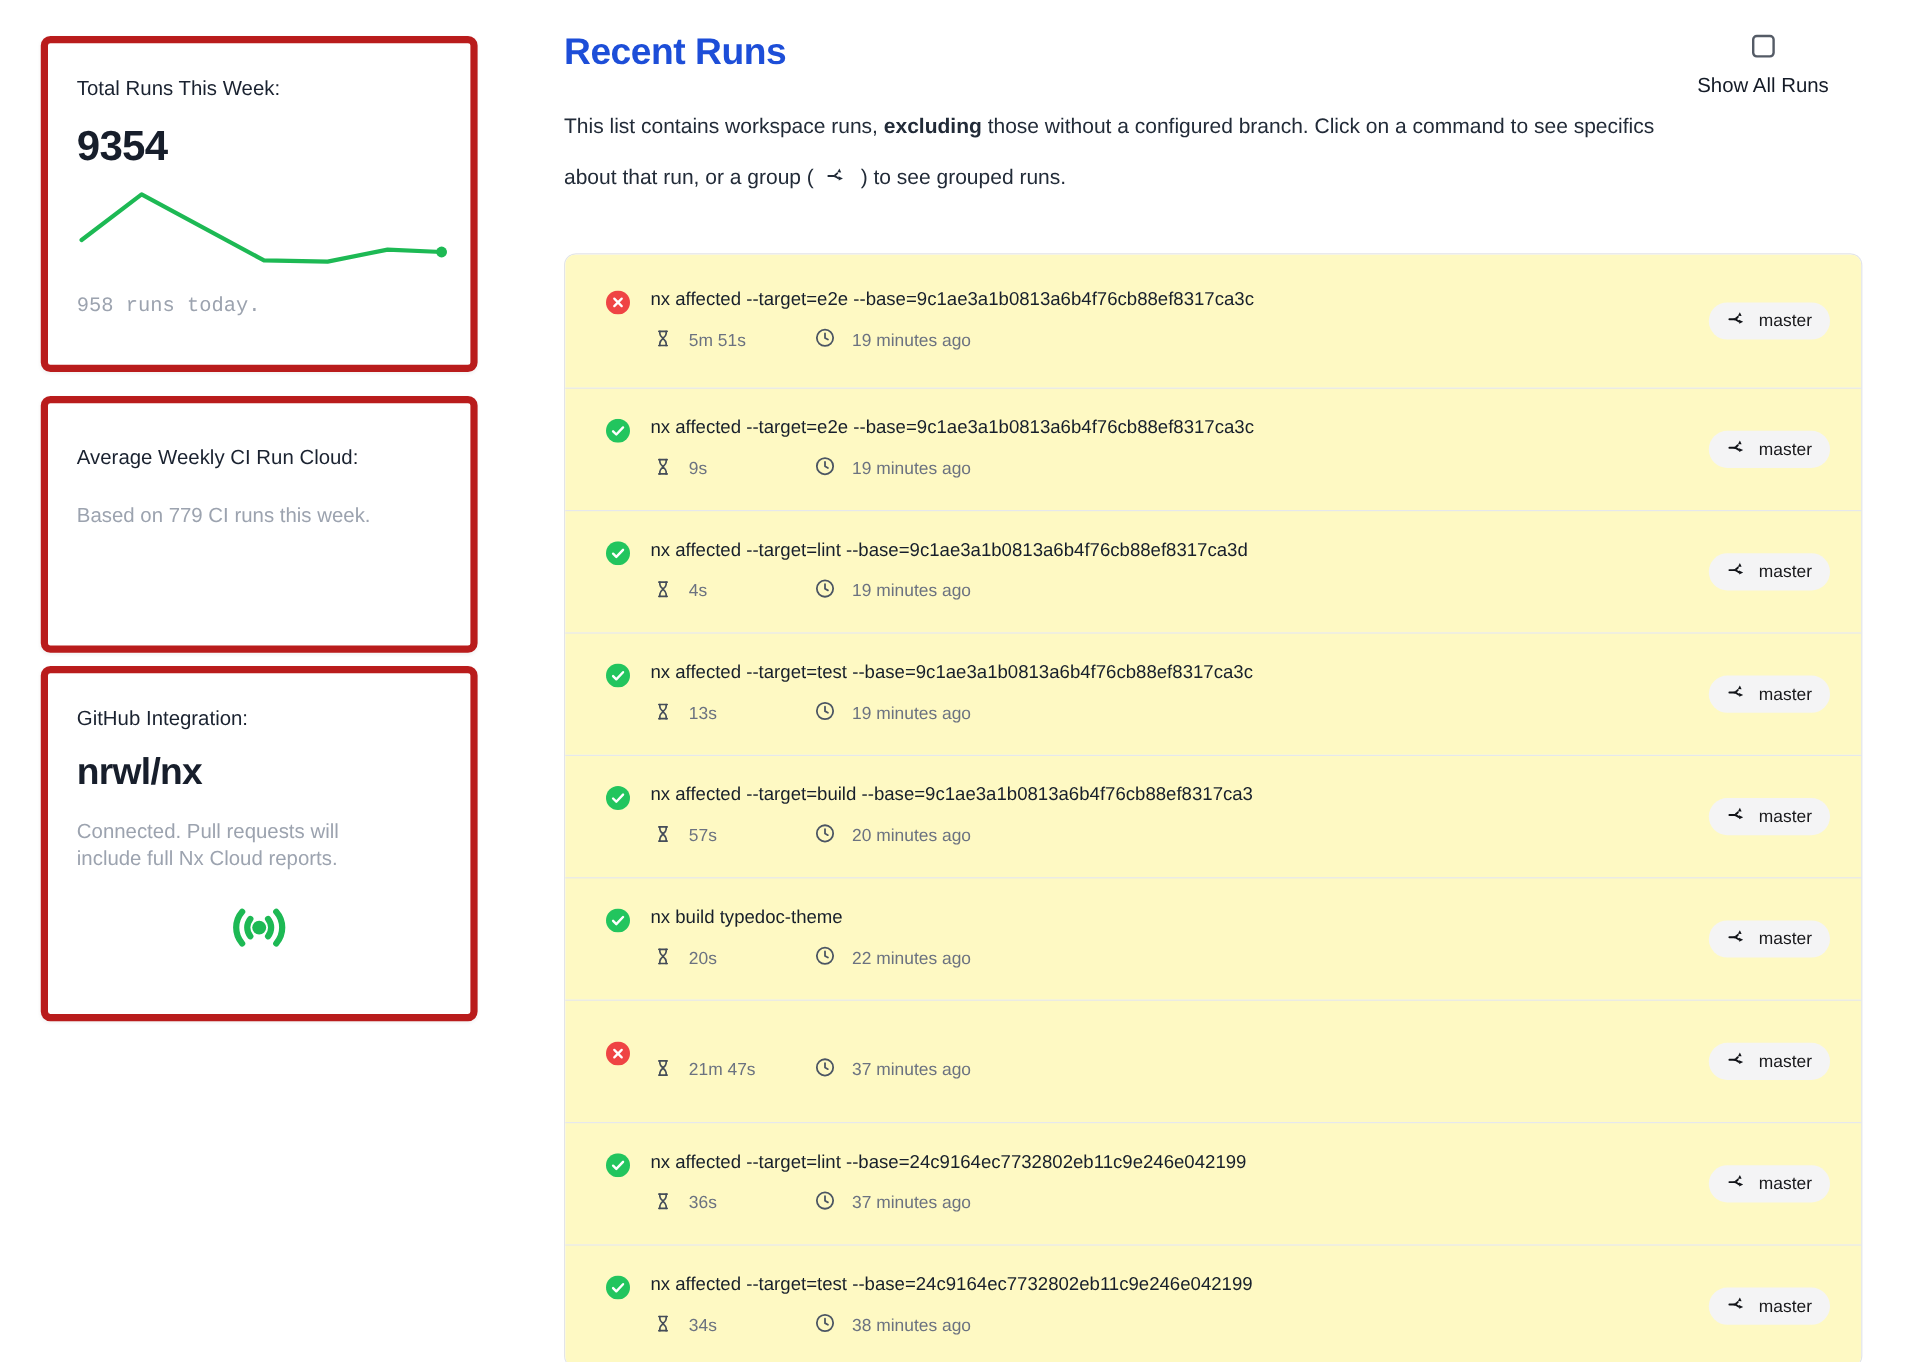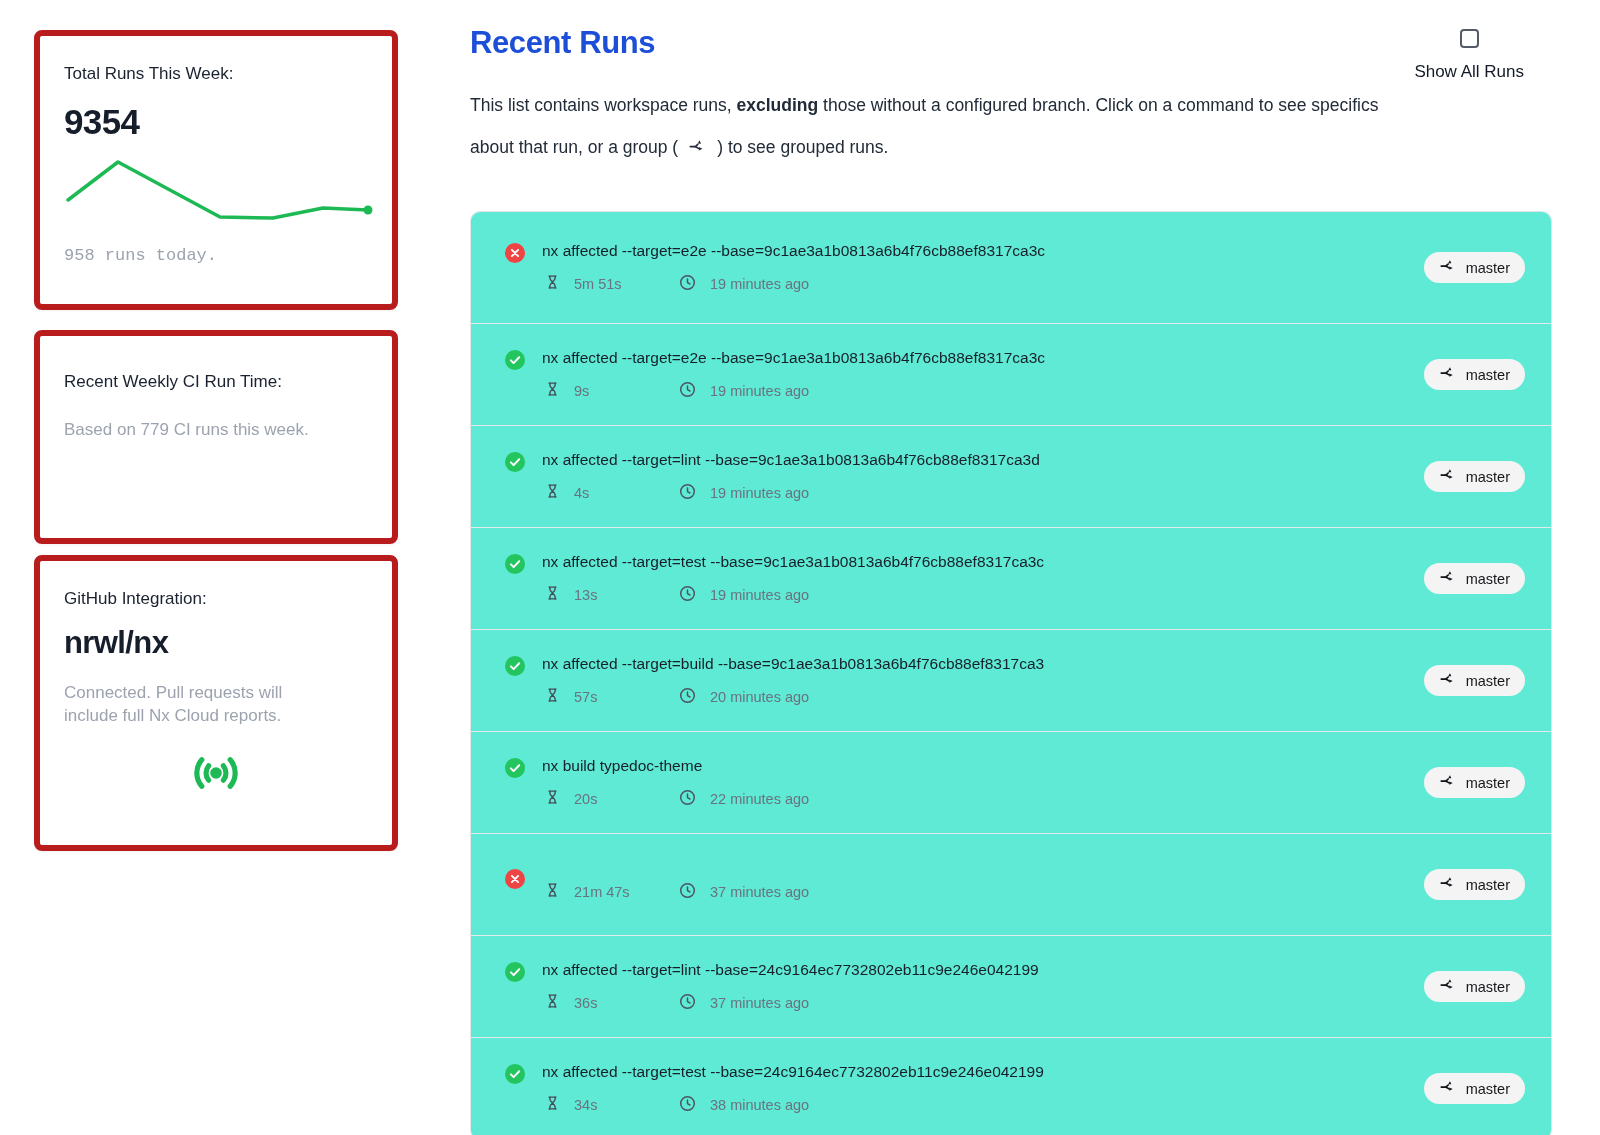"nx affected --target=e2e" .run-row { background: #5eead4 -> #fef9c3 }
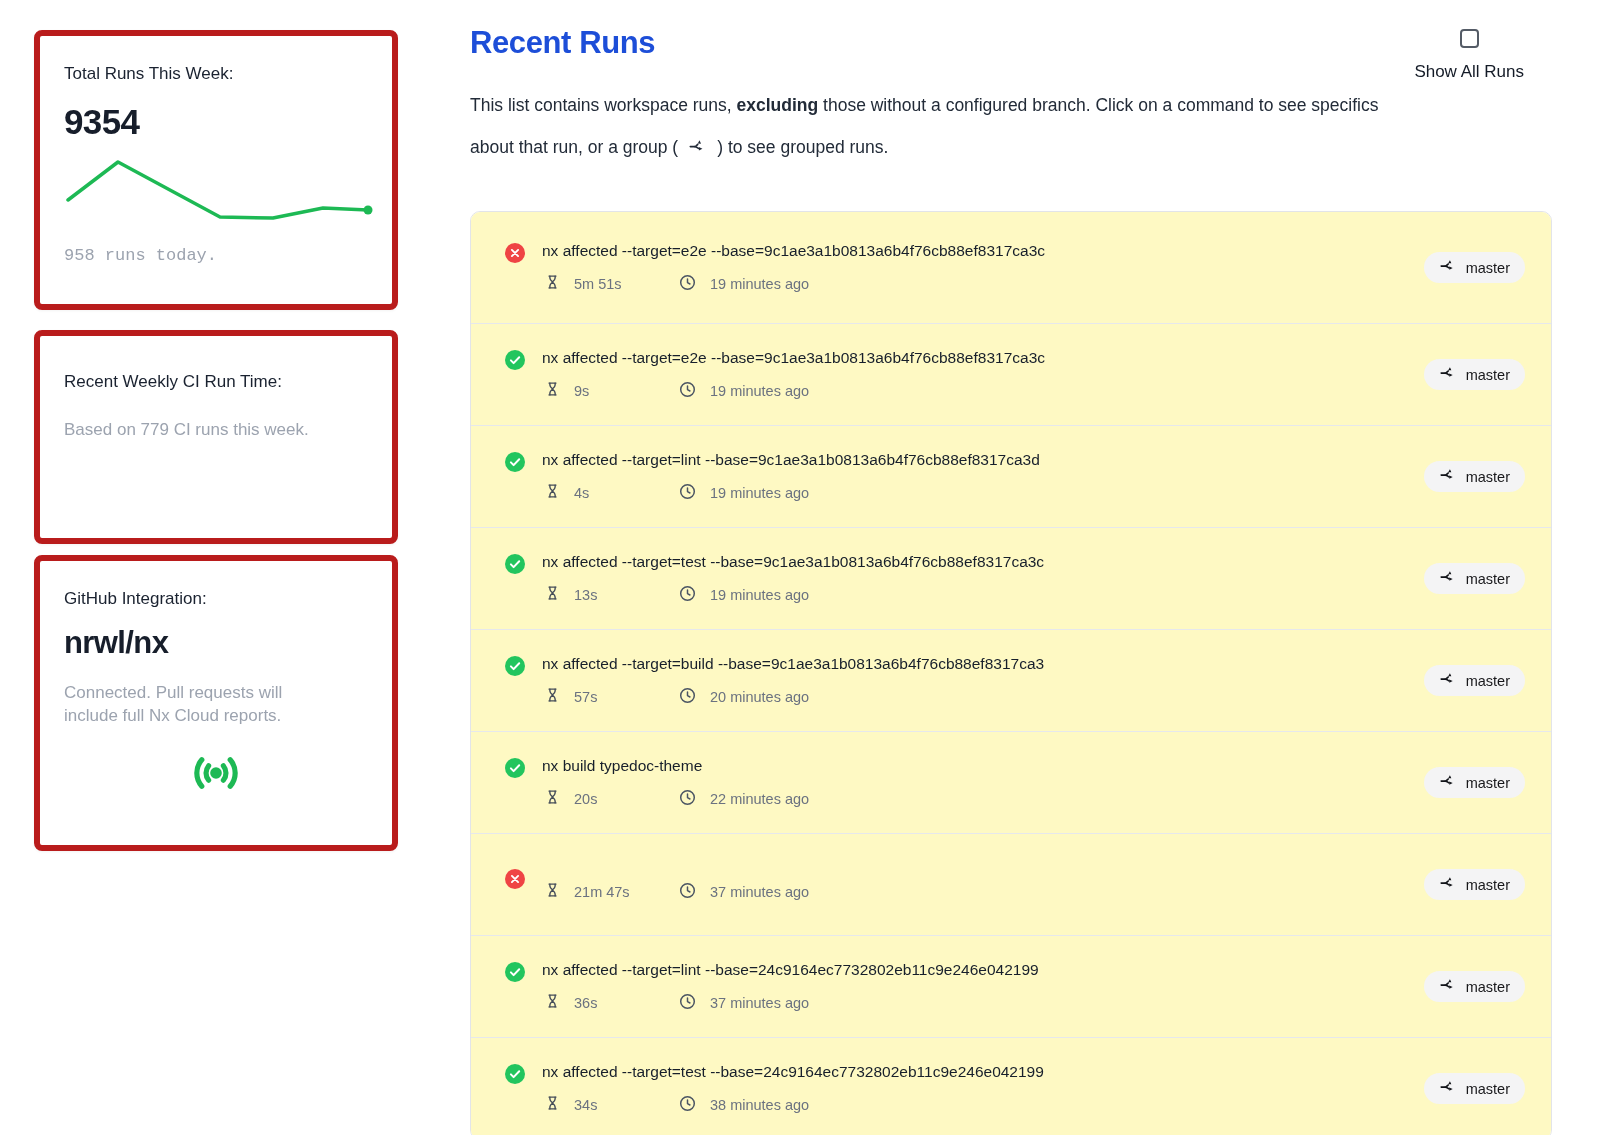"Recent Weekly CI Run Time:" div.card-label { text: Recent Weekly CI Run Time -> Average Weekly CI Run Cloud }
